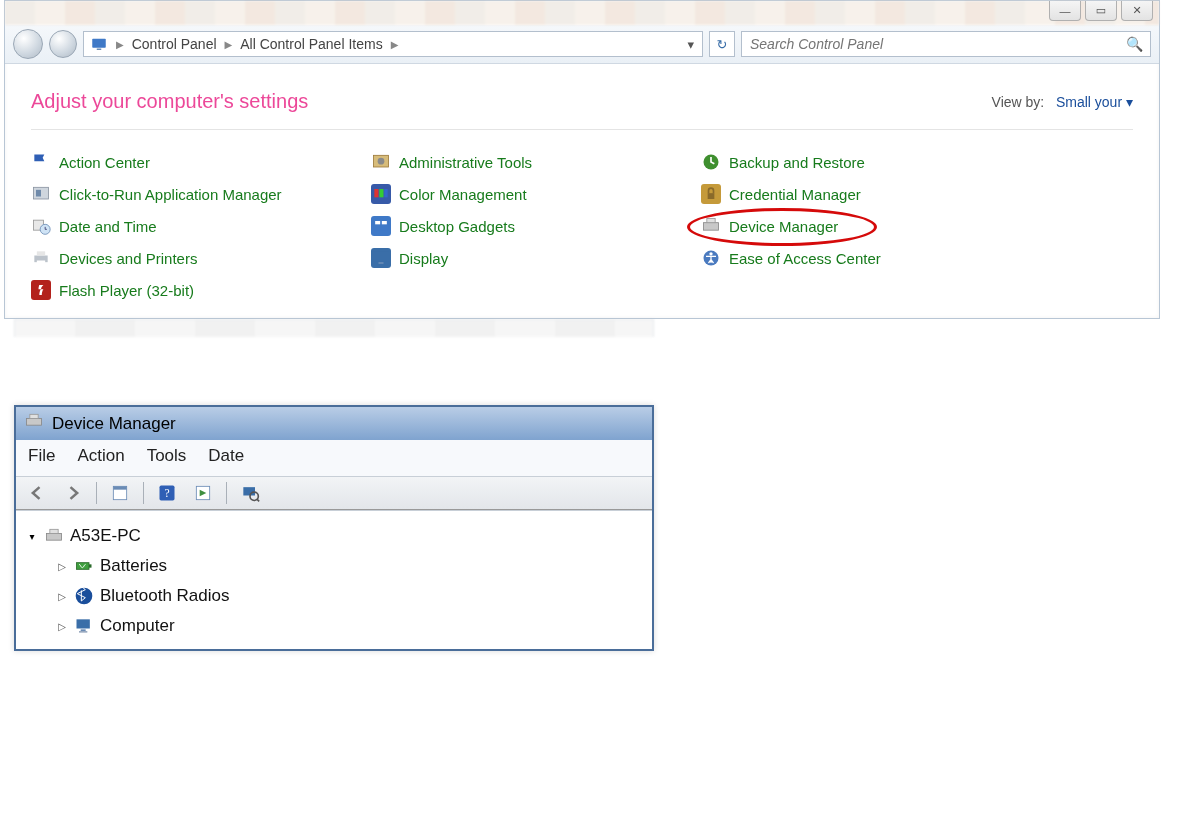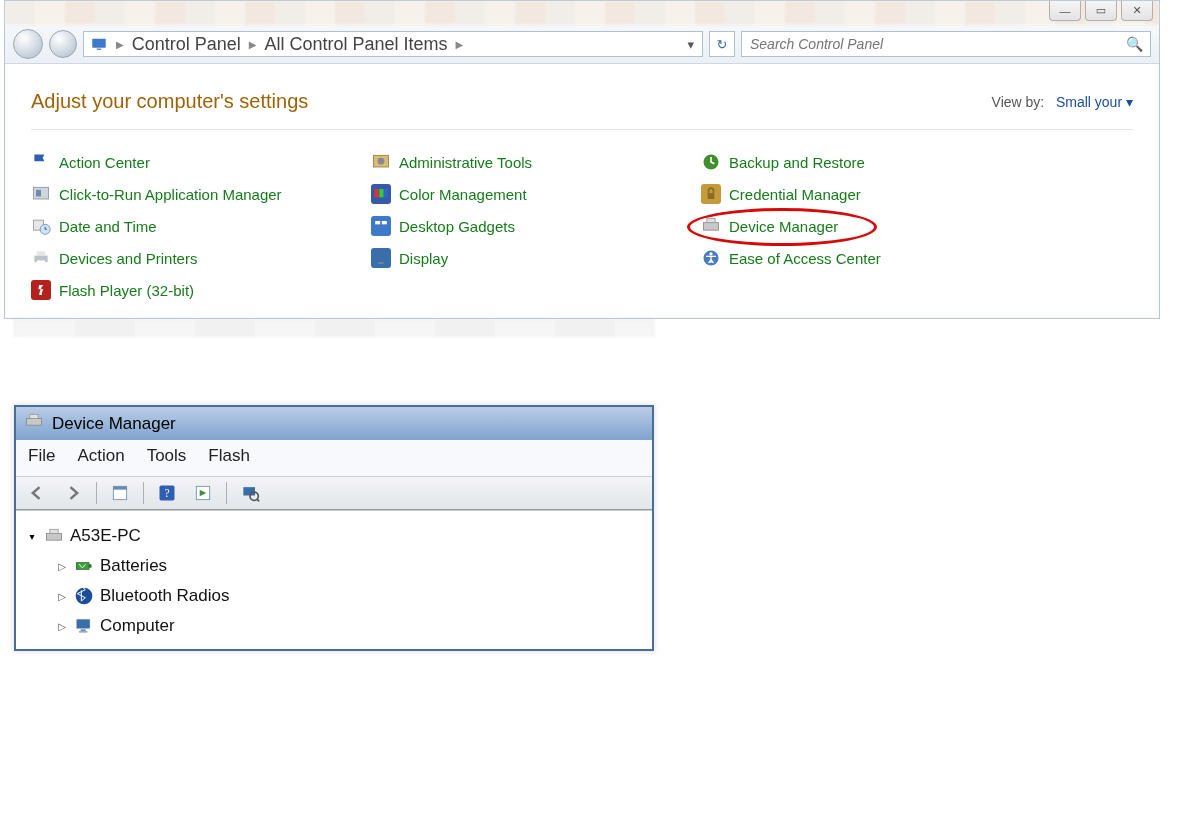"Control Panel" .bc-part { font-size: 18px -> 14px }
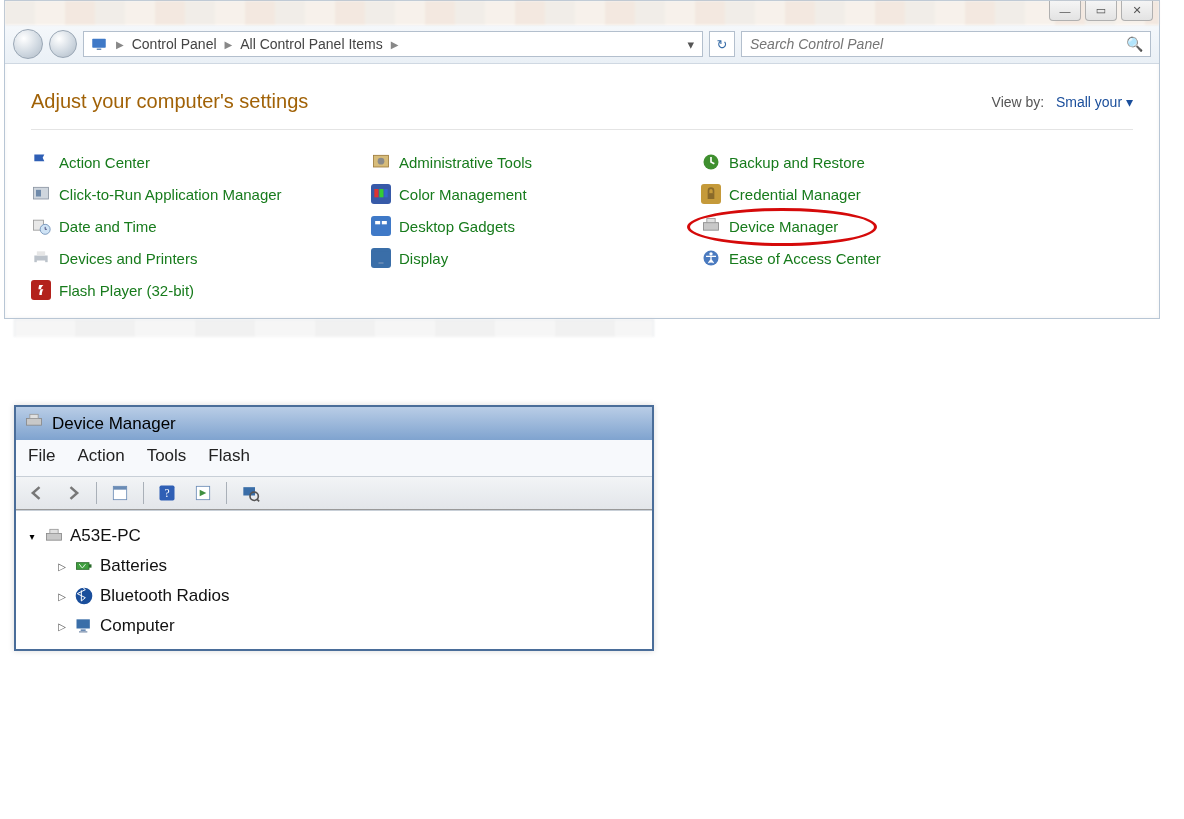"Adjust your computer's settings" .cp-title { color: #a16207 -> #ec4899 }
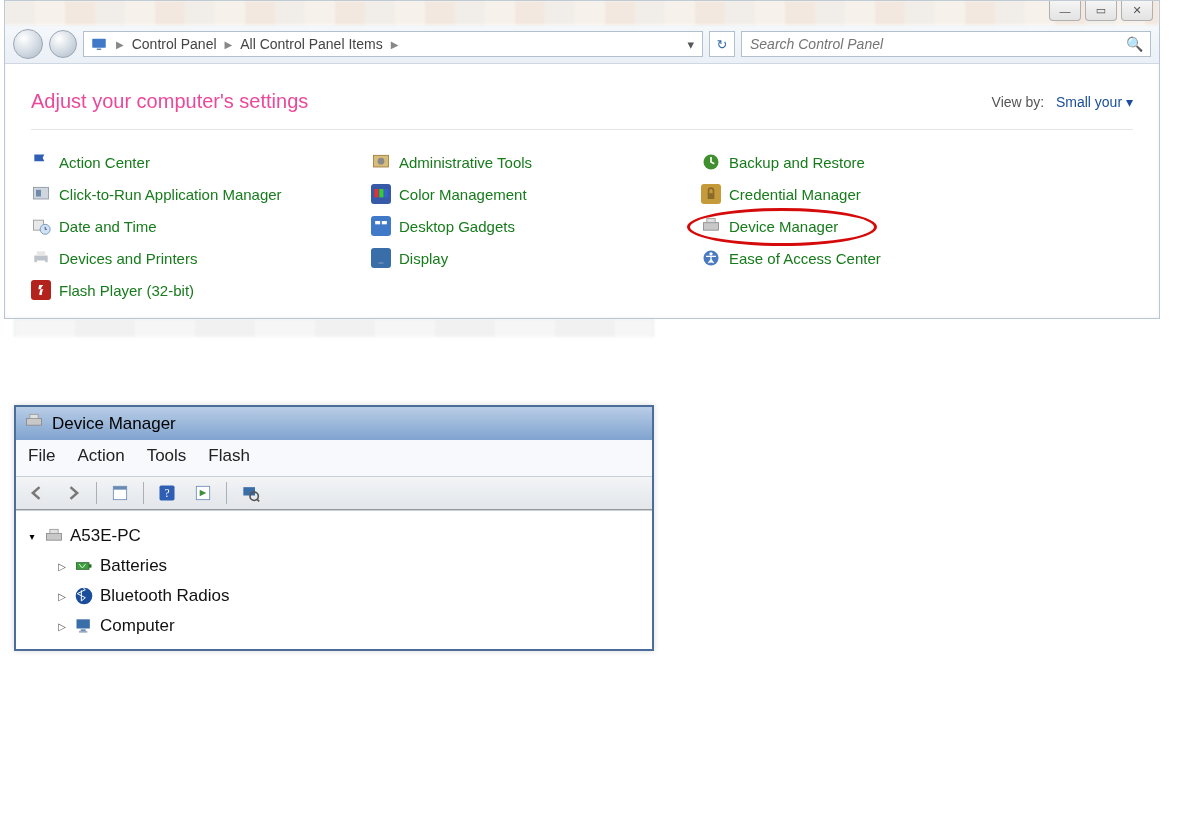"Flash" span { text: Flash -> Date }
